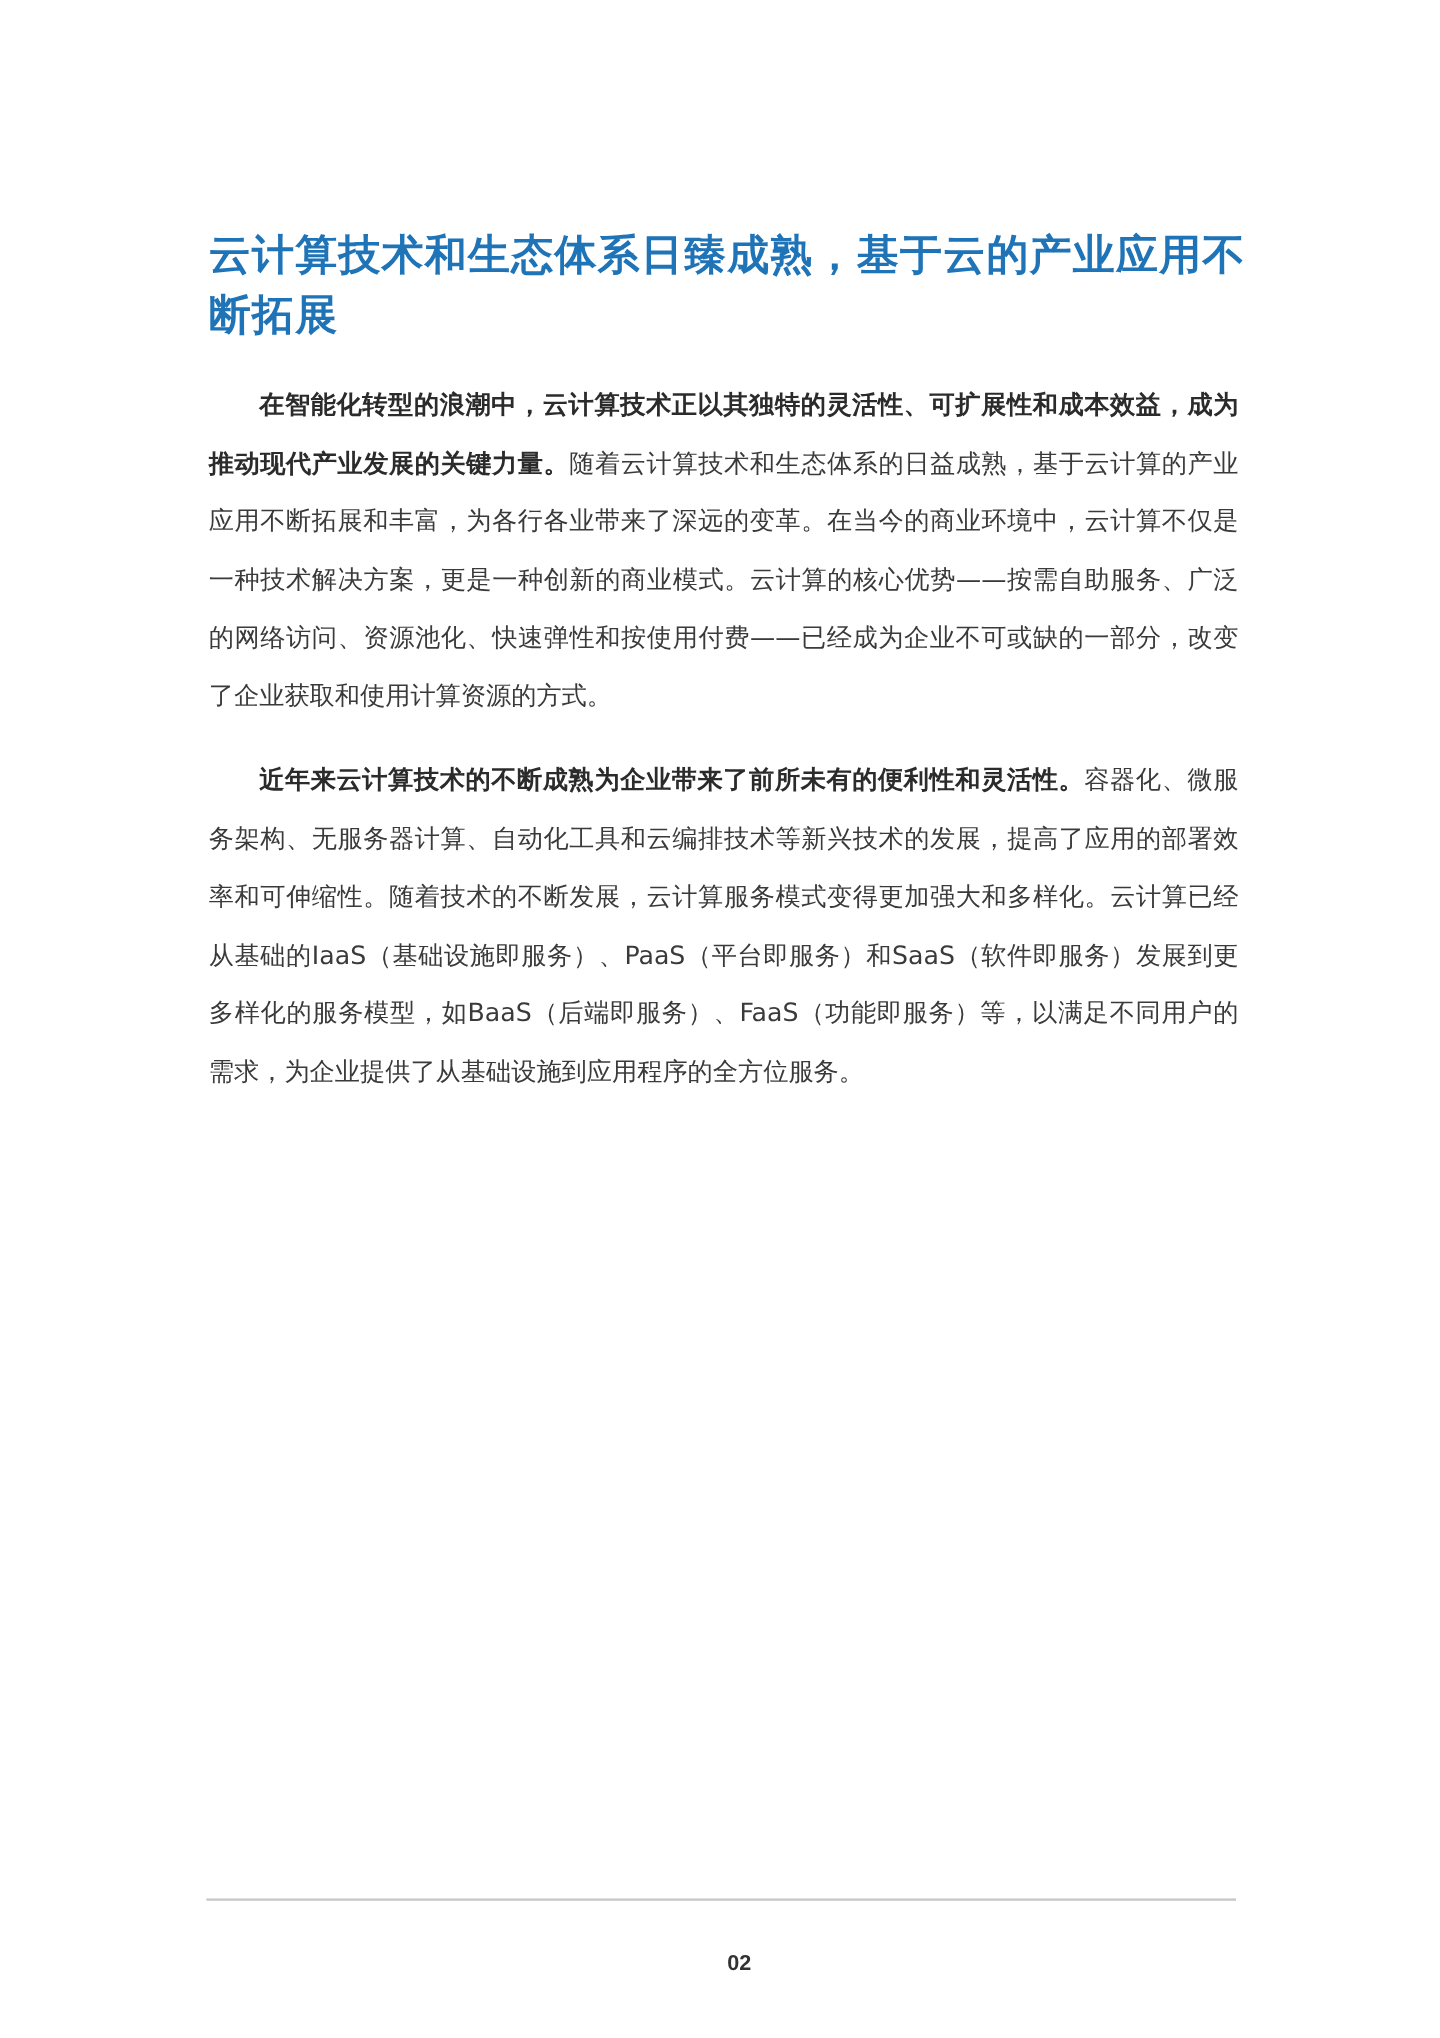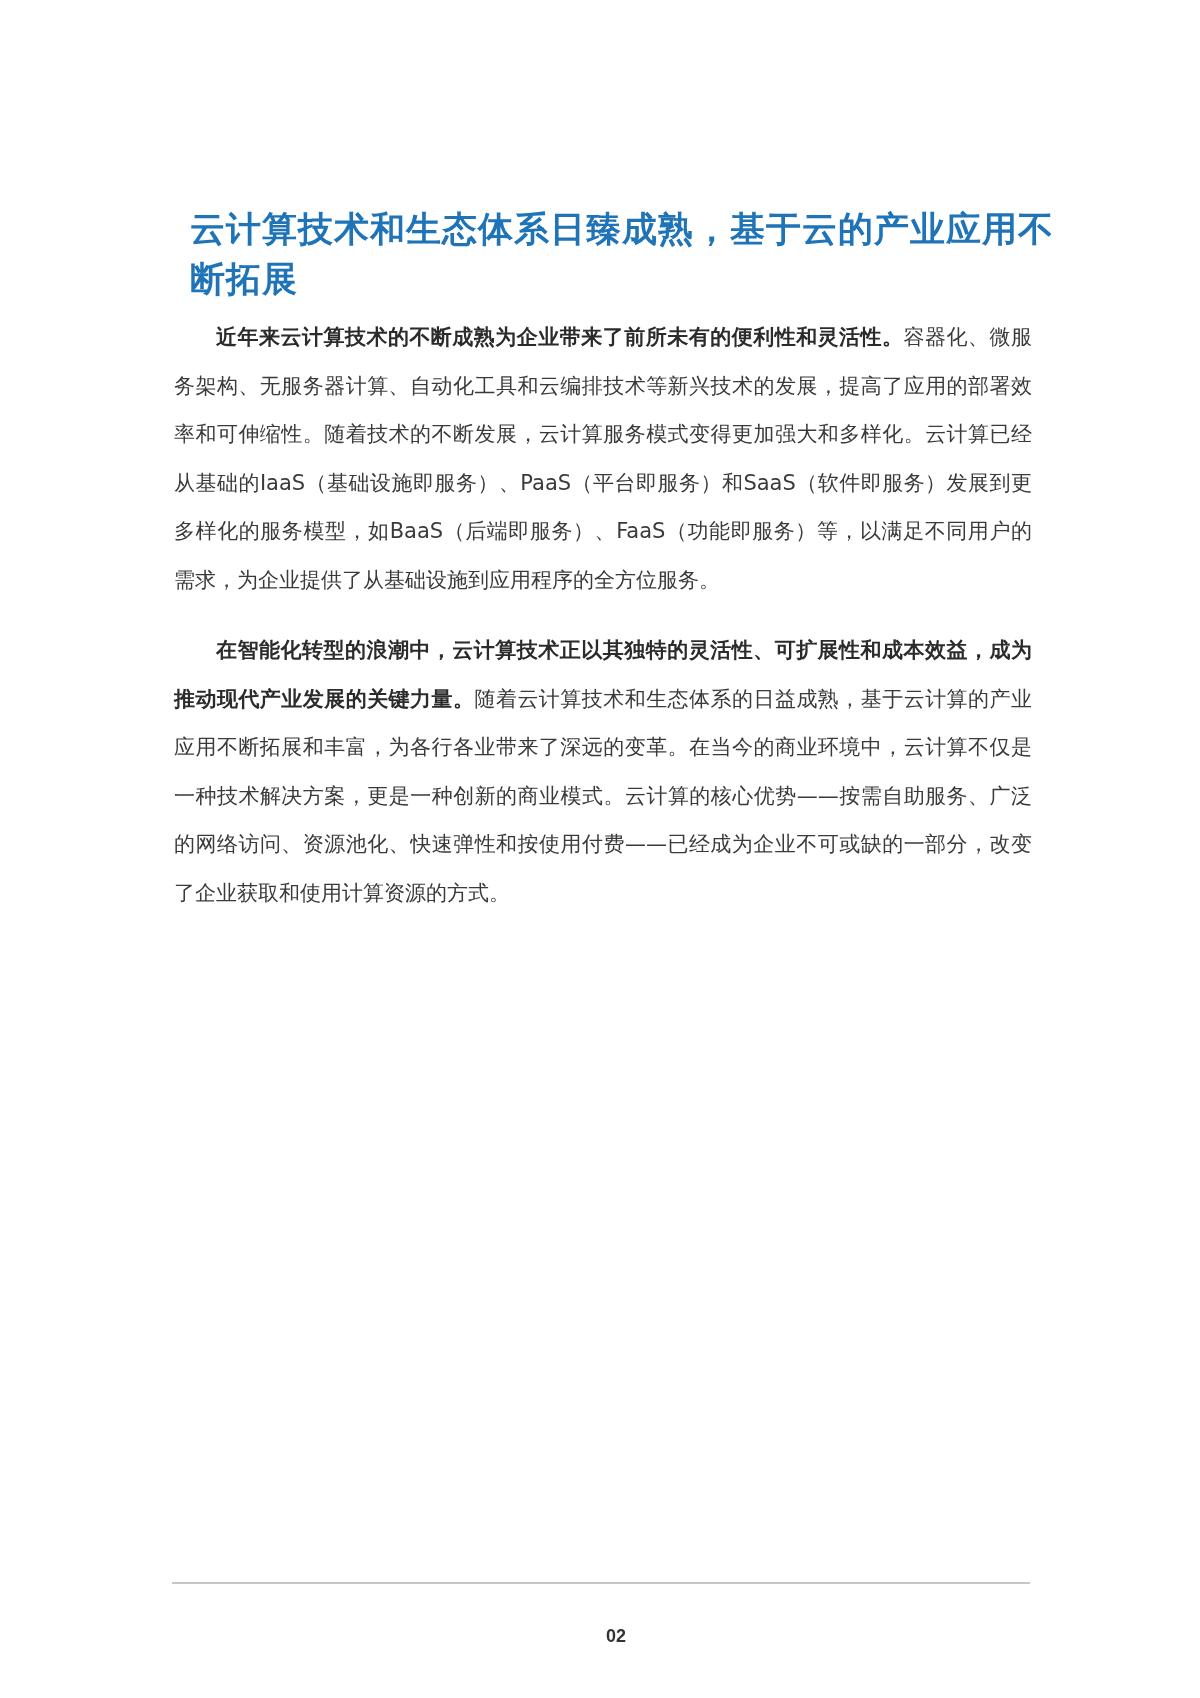"云计算技术和生态体系日臻成熟，基于云的产业应用不断拓展" .page-title { margin: 16px -> 0 }
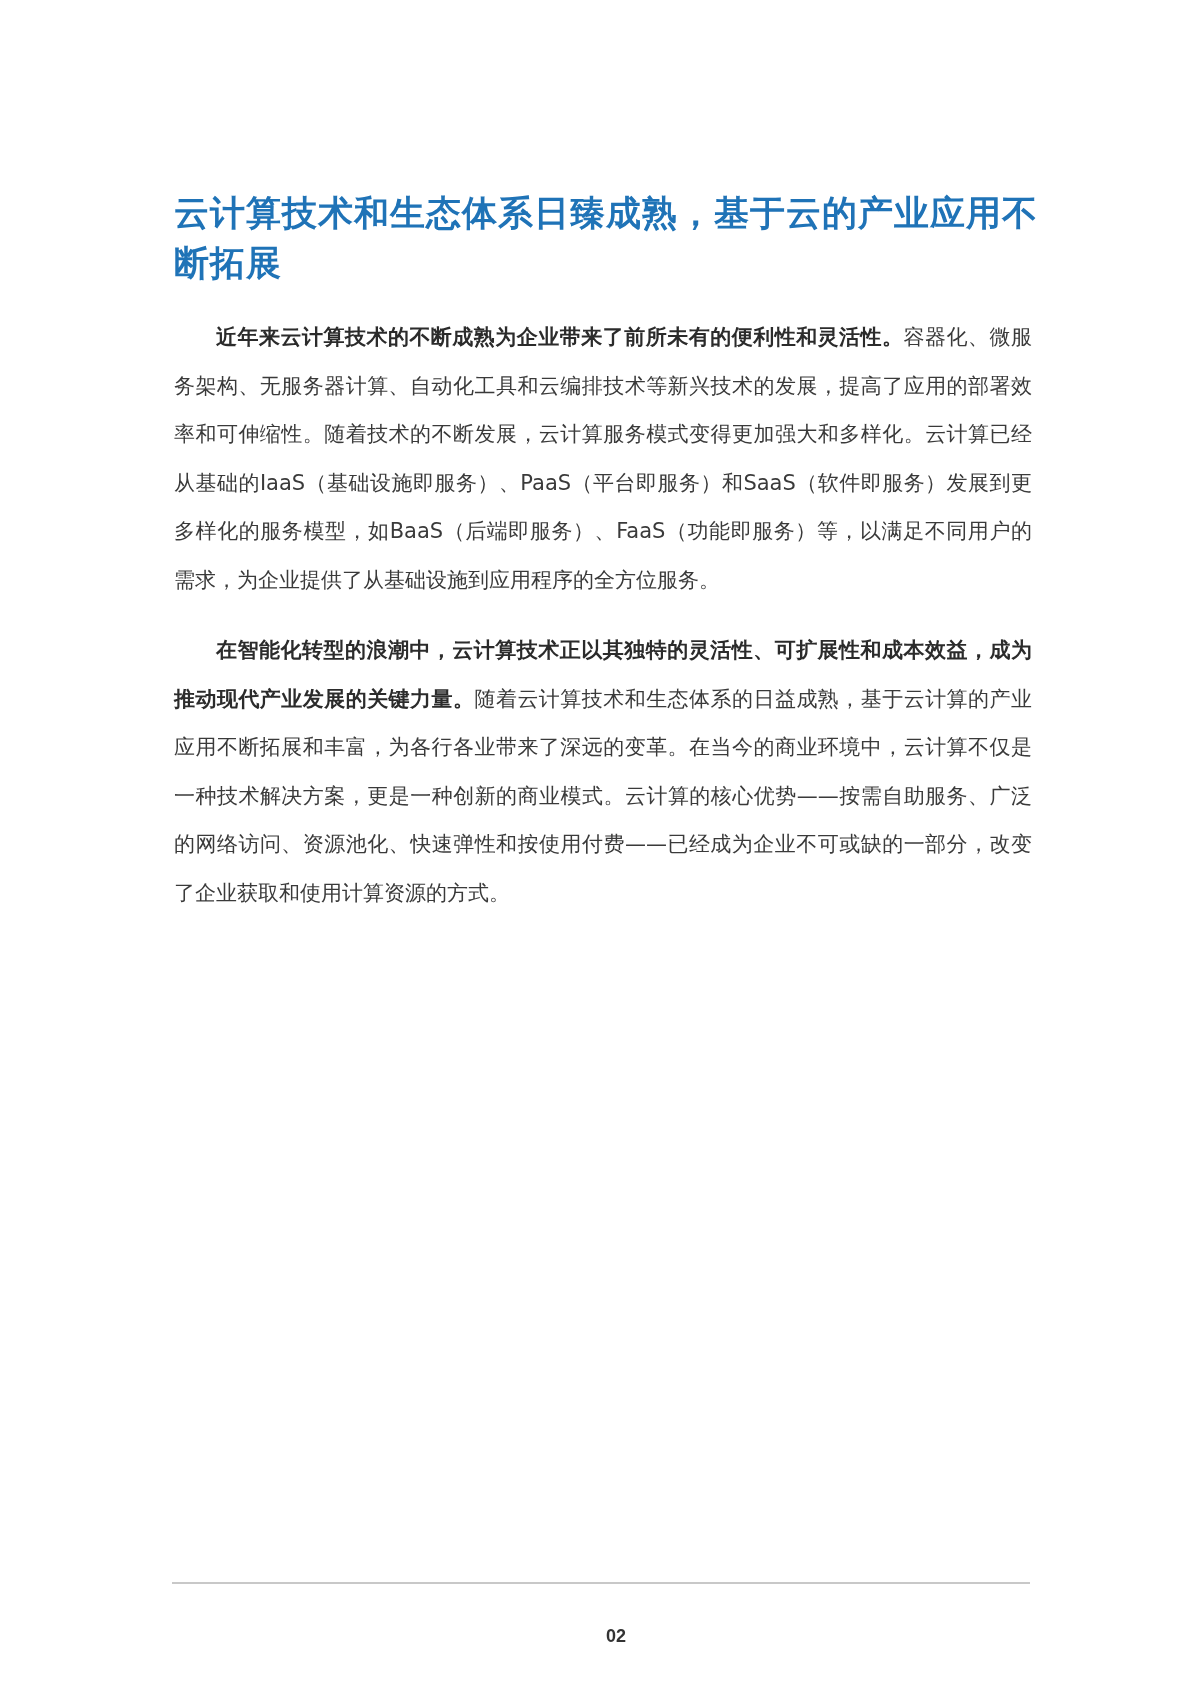"近年来云计算技术的不断成熟为企业带来了前所未有的便利性和灵活性。容器化、微服务架" p.paragraph { order: before "在智能化转型的浪潮中，云计算技术正以其独特的灵活性、可扩展性和成本效益，成为推动" -> after "在智能化转型的浪潮中，云计算技术正以其独特的灵活性、可扩展性和成本效益，成为推动" }
